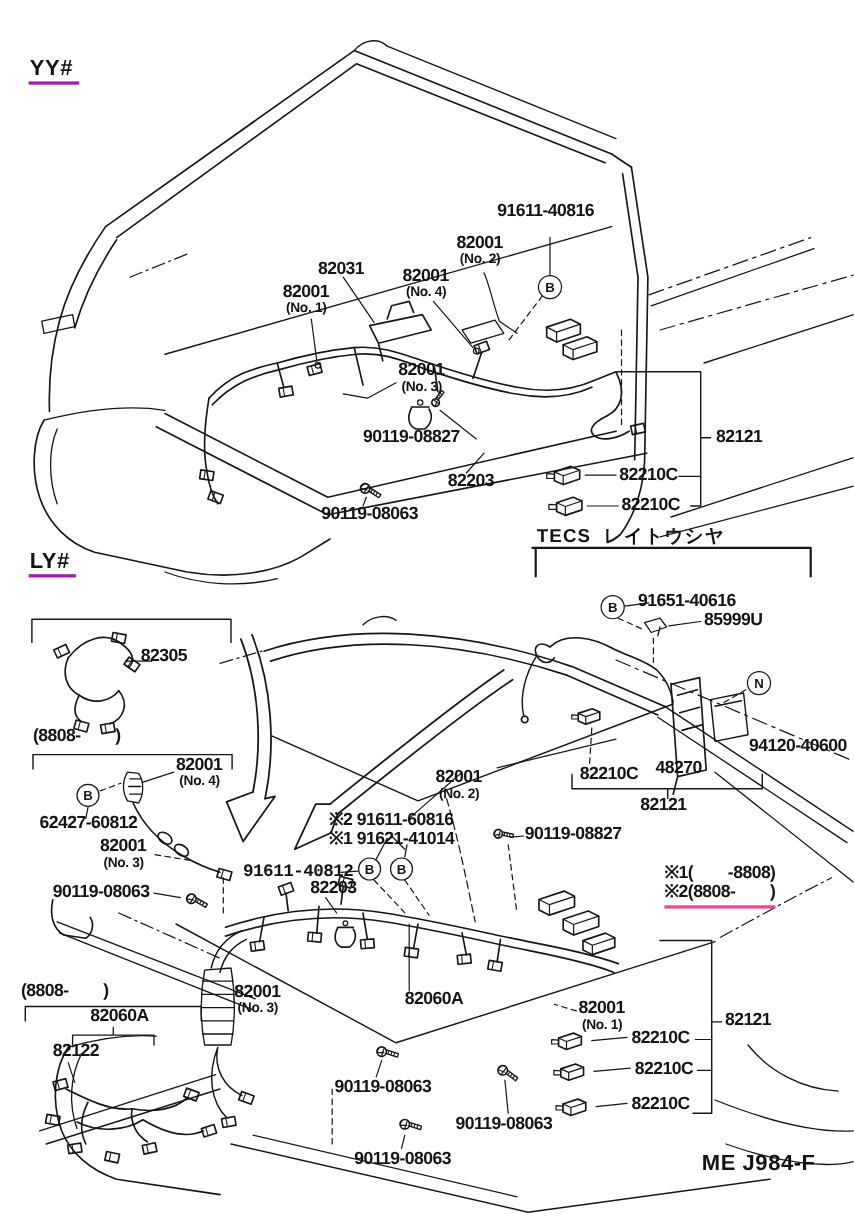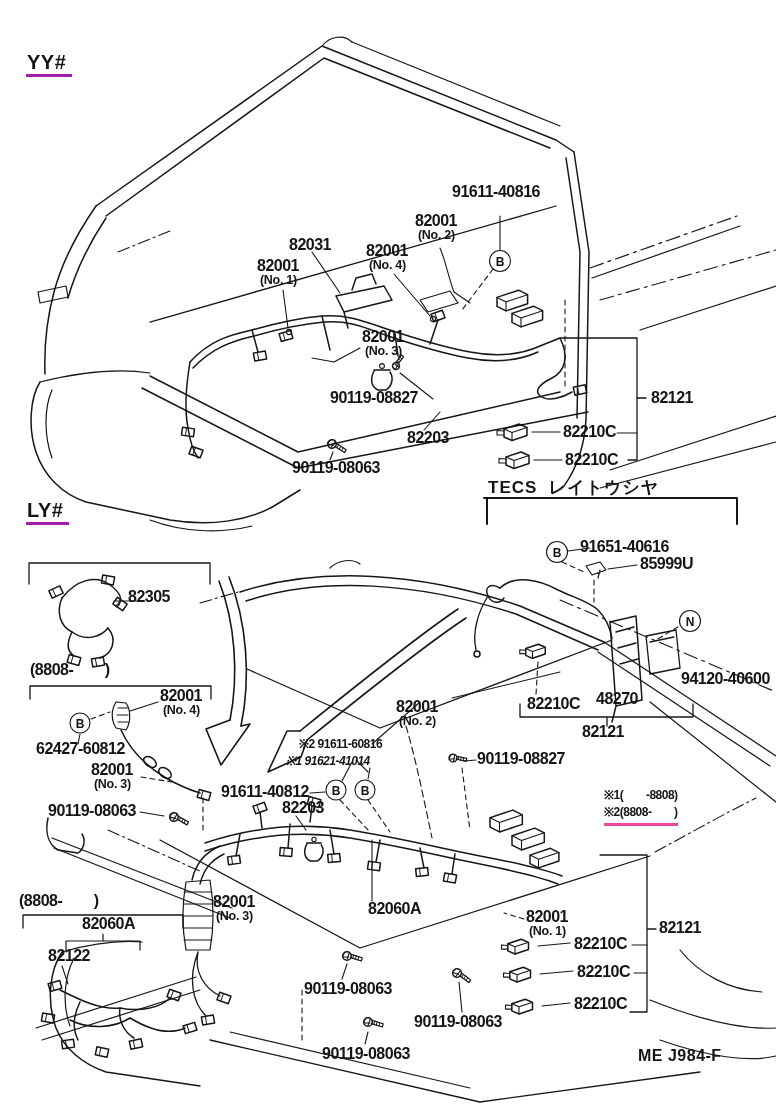"※2 91611-60816" .note { font-size: 12px -> 16px }
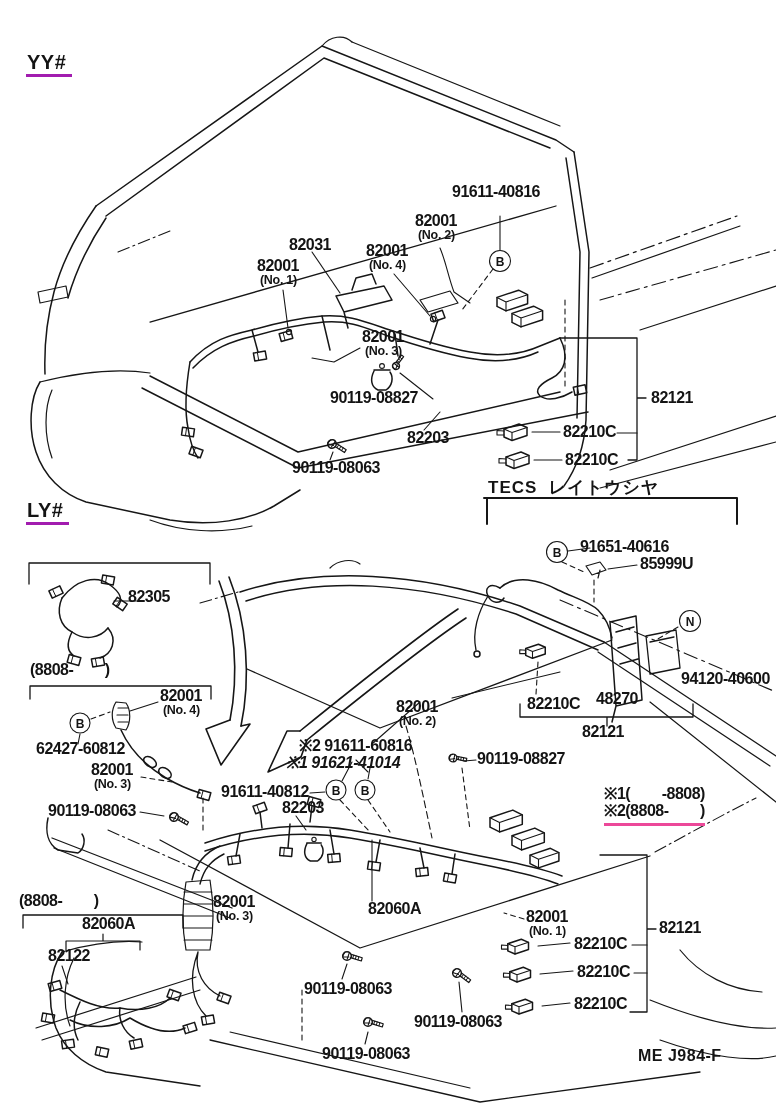"※1 91621-41014" div.lbl { font-style: italic -> none; left: 286px -> 299px }
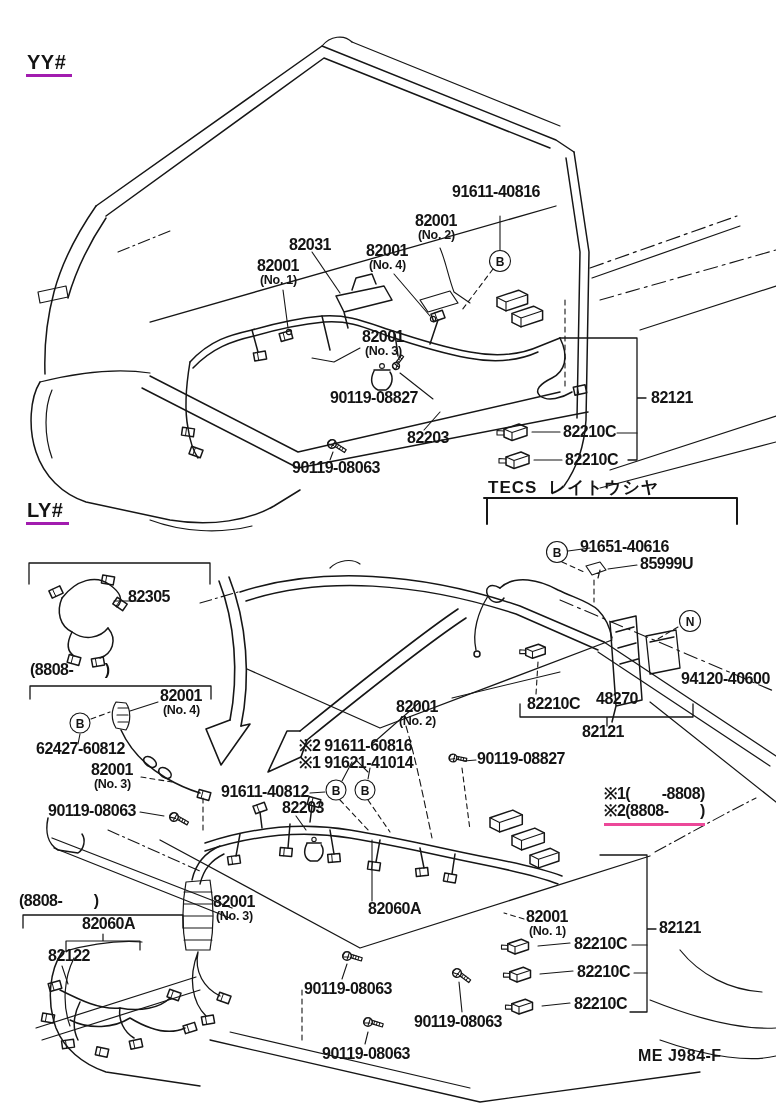"91611-40812" div.lbl { font-family: none -> Liberation Mono, monospace }
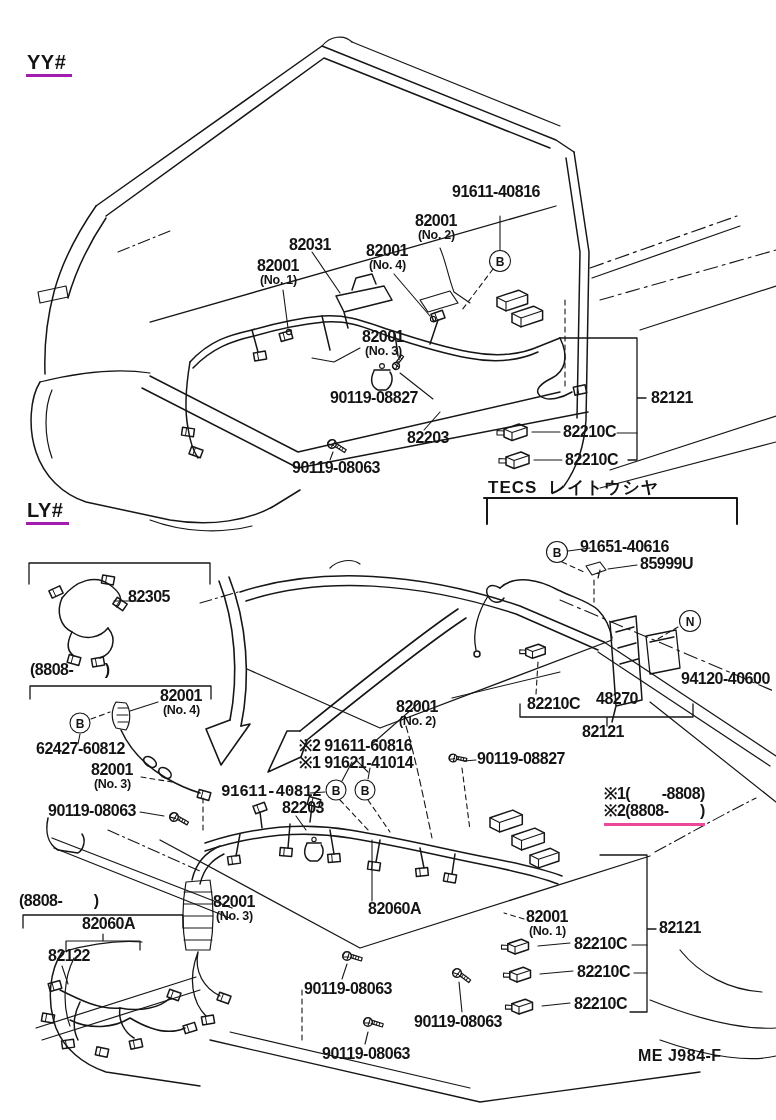"ME J984-F" .code { font-size: 16px -> 20px }
